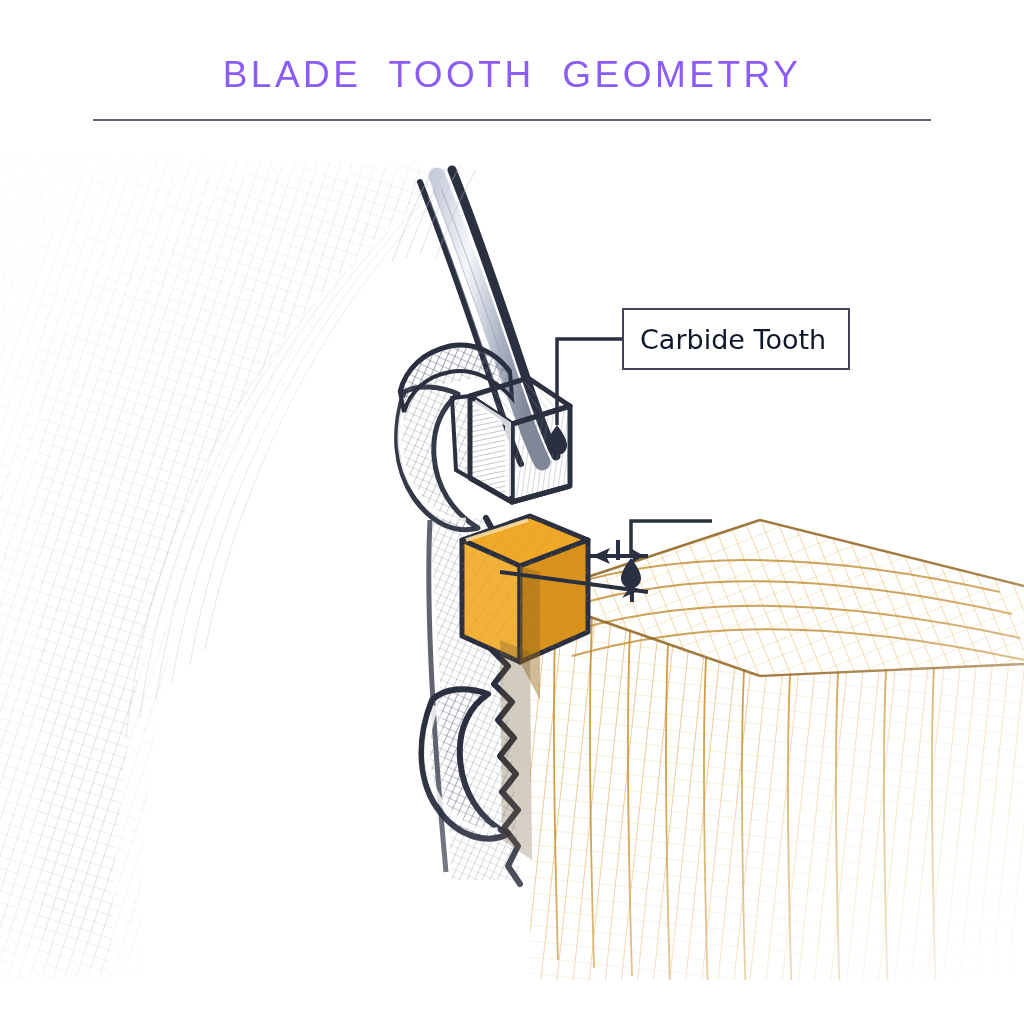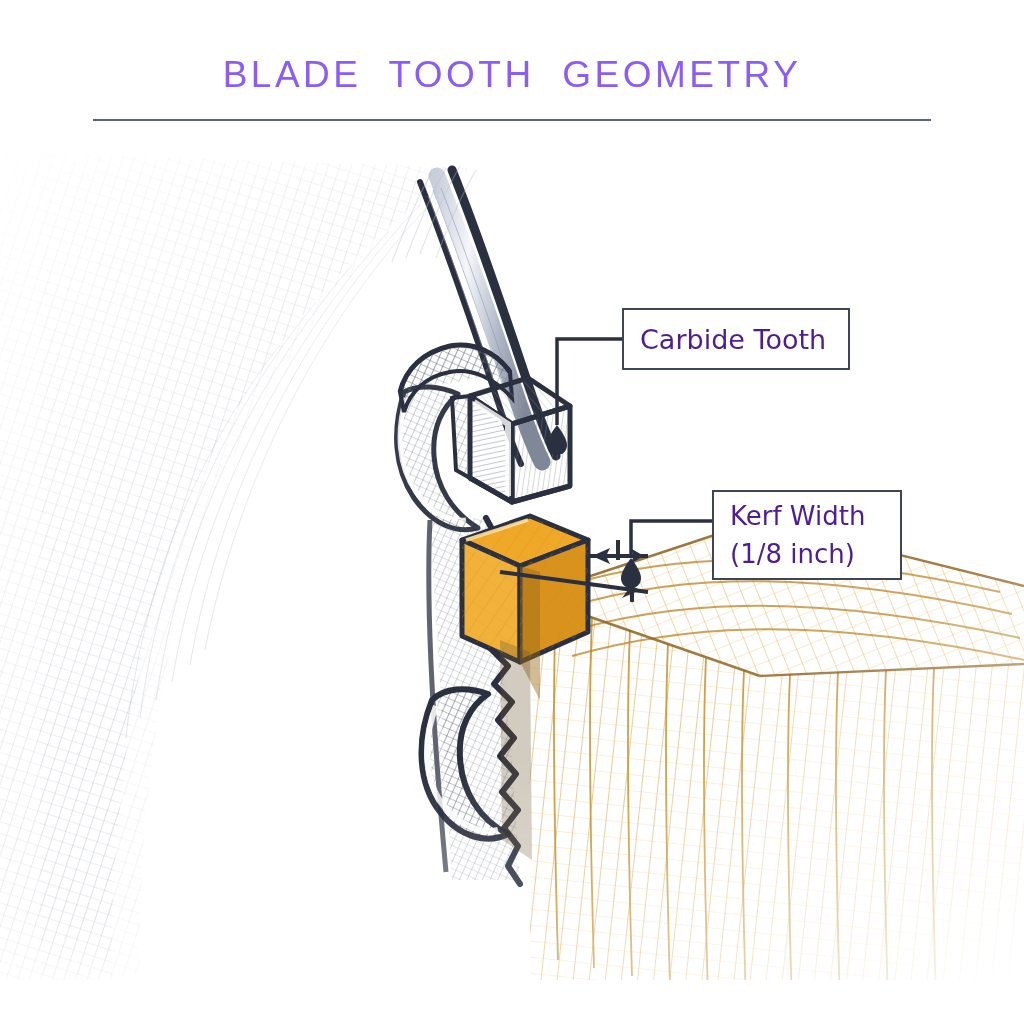"Carbide Tooth" .label-box { color: #4c1d95 -> #0f172a }
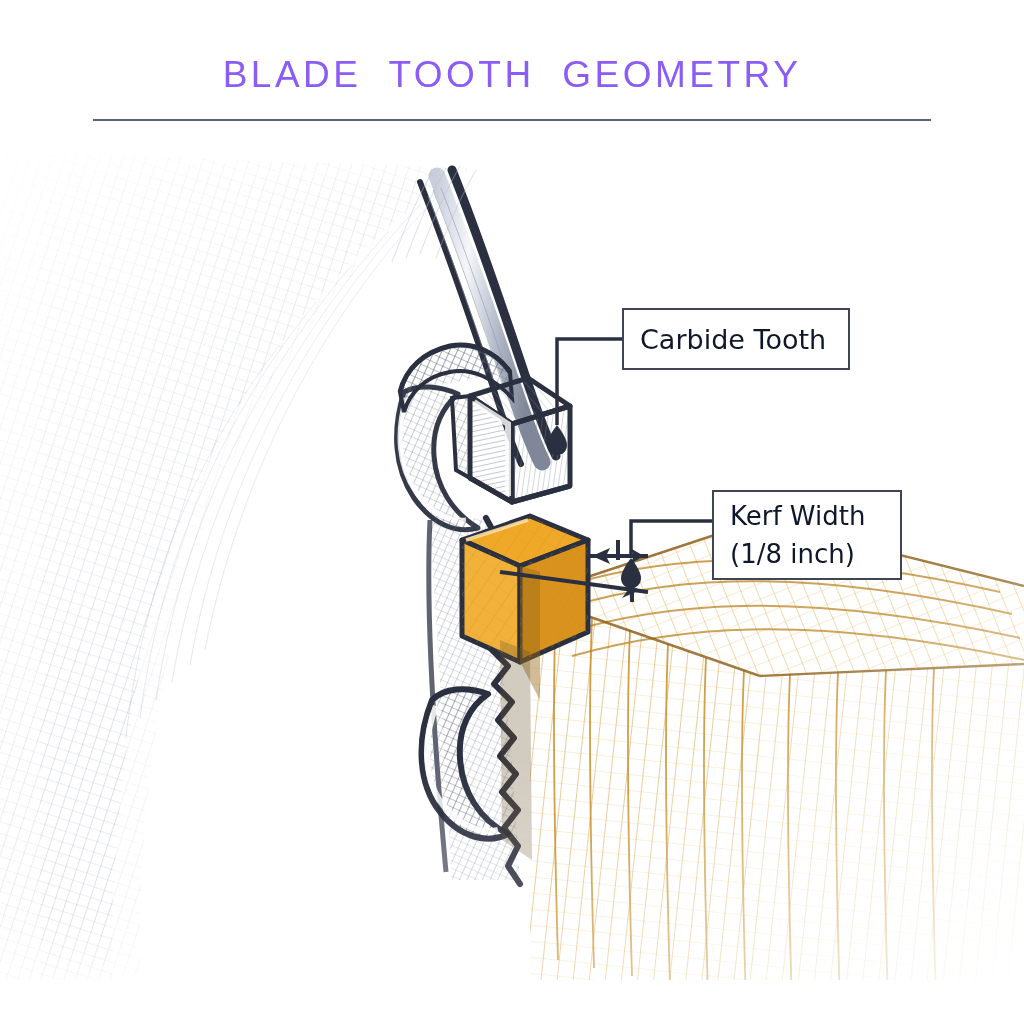"Kerf Width" div.label-box { html: <div> <span>Kerf Width</span> <span>(1/8 inch)</span> </div> -> none }
